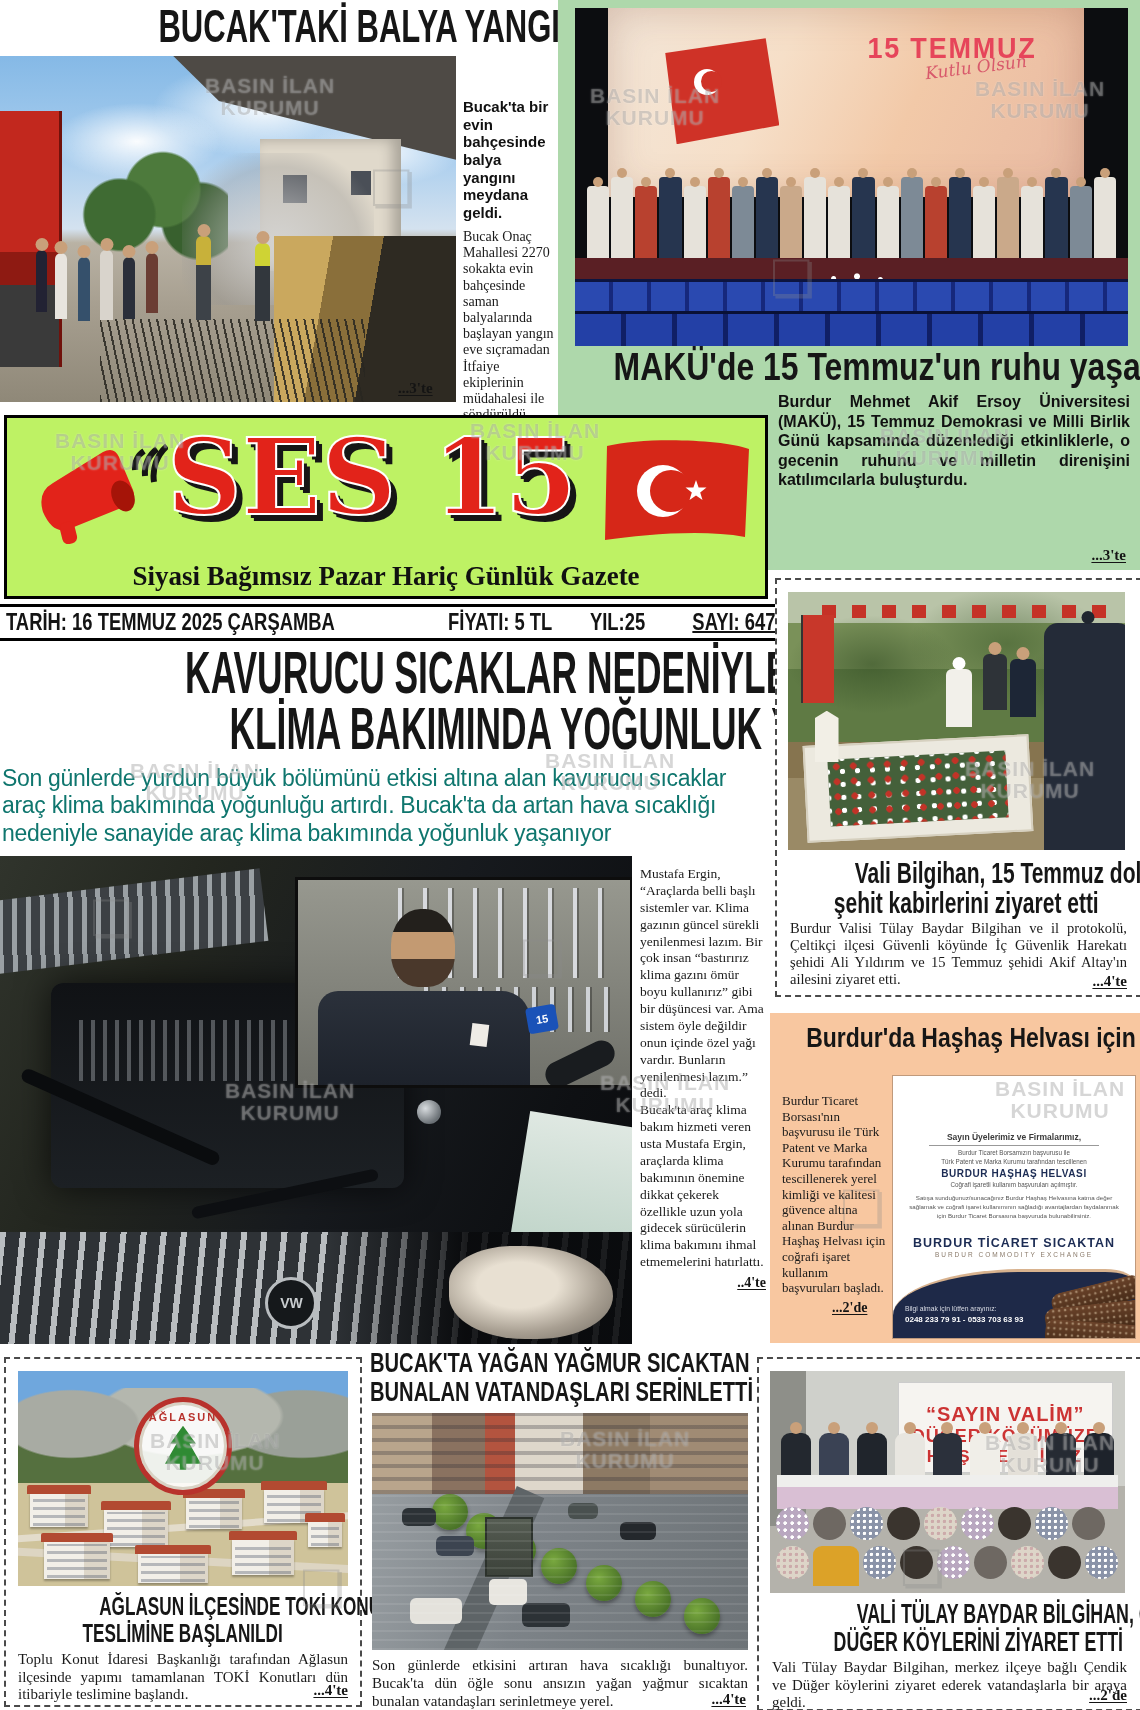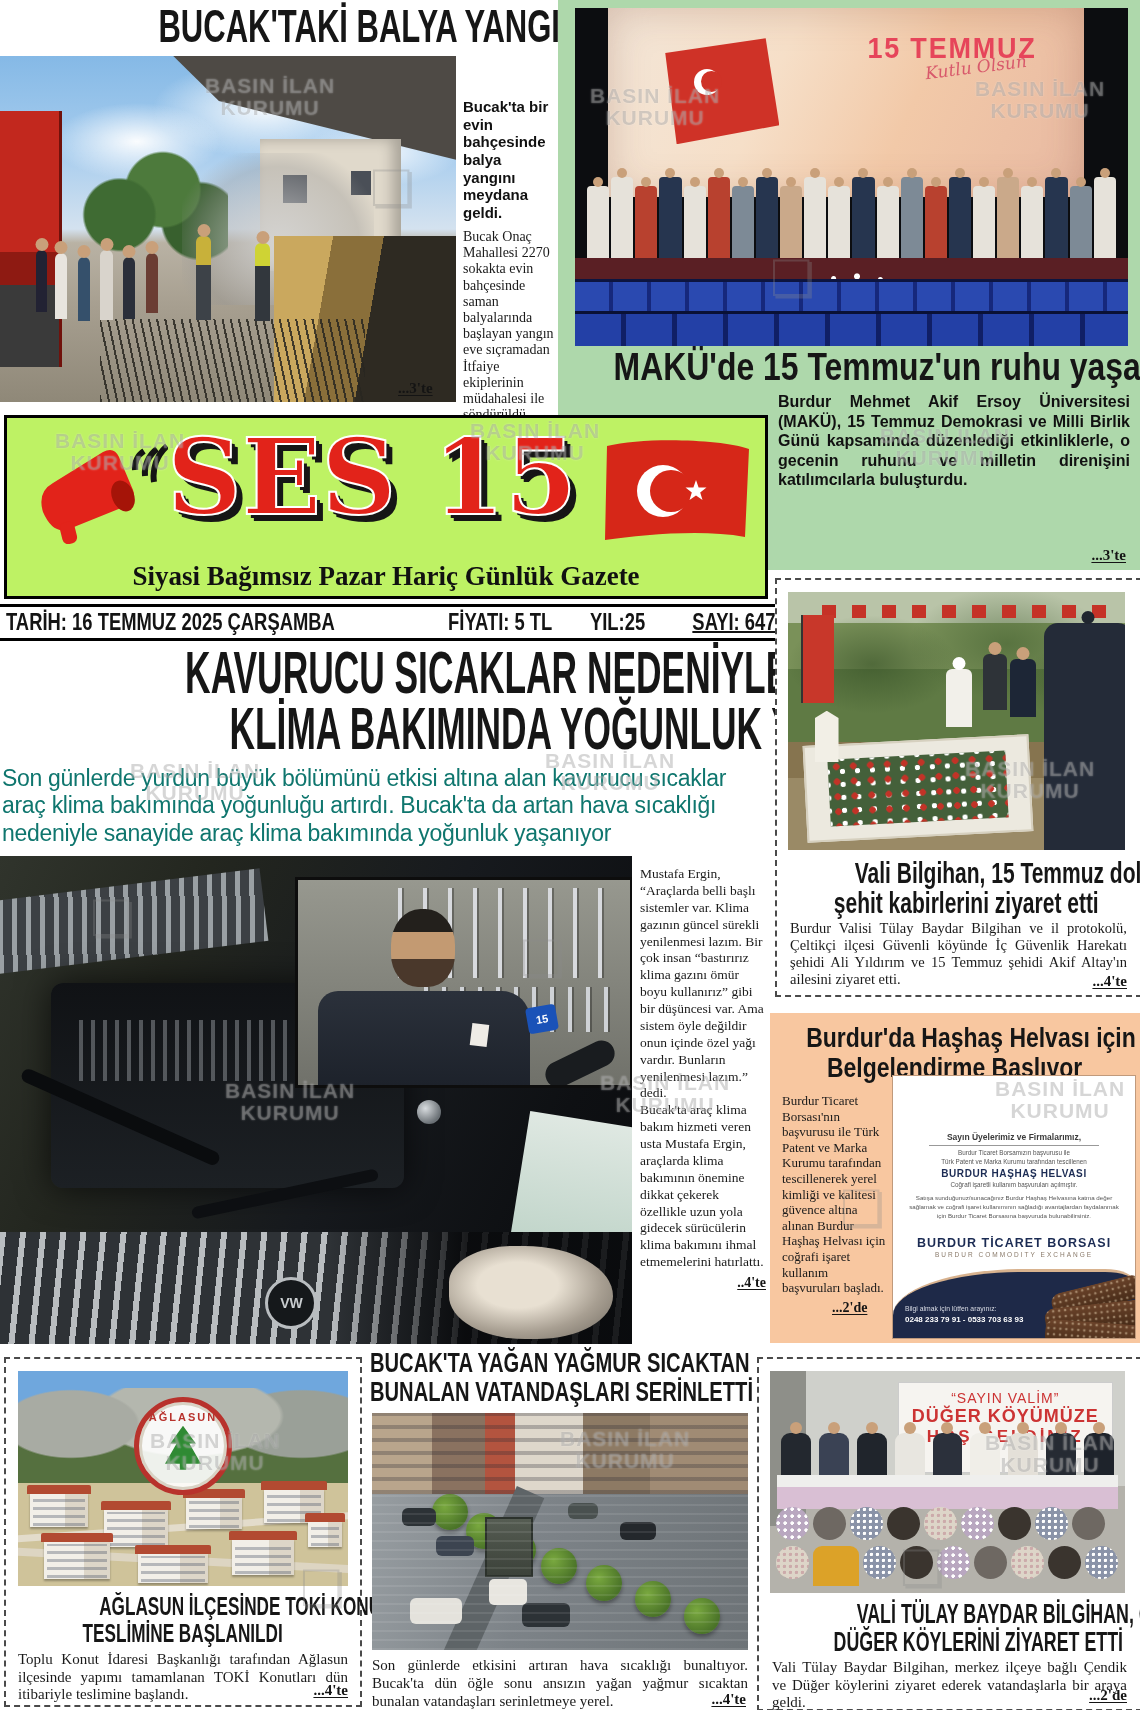"Belgelendirme Başlıyor" div.ctr { html: <div> <span>Belgelendirme Başlıyor</span> </div> -> none }
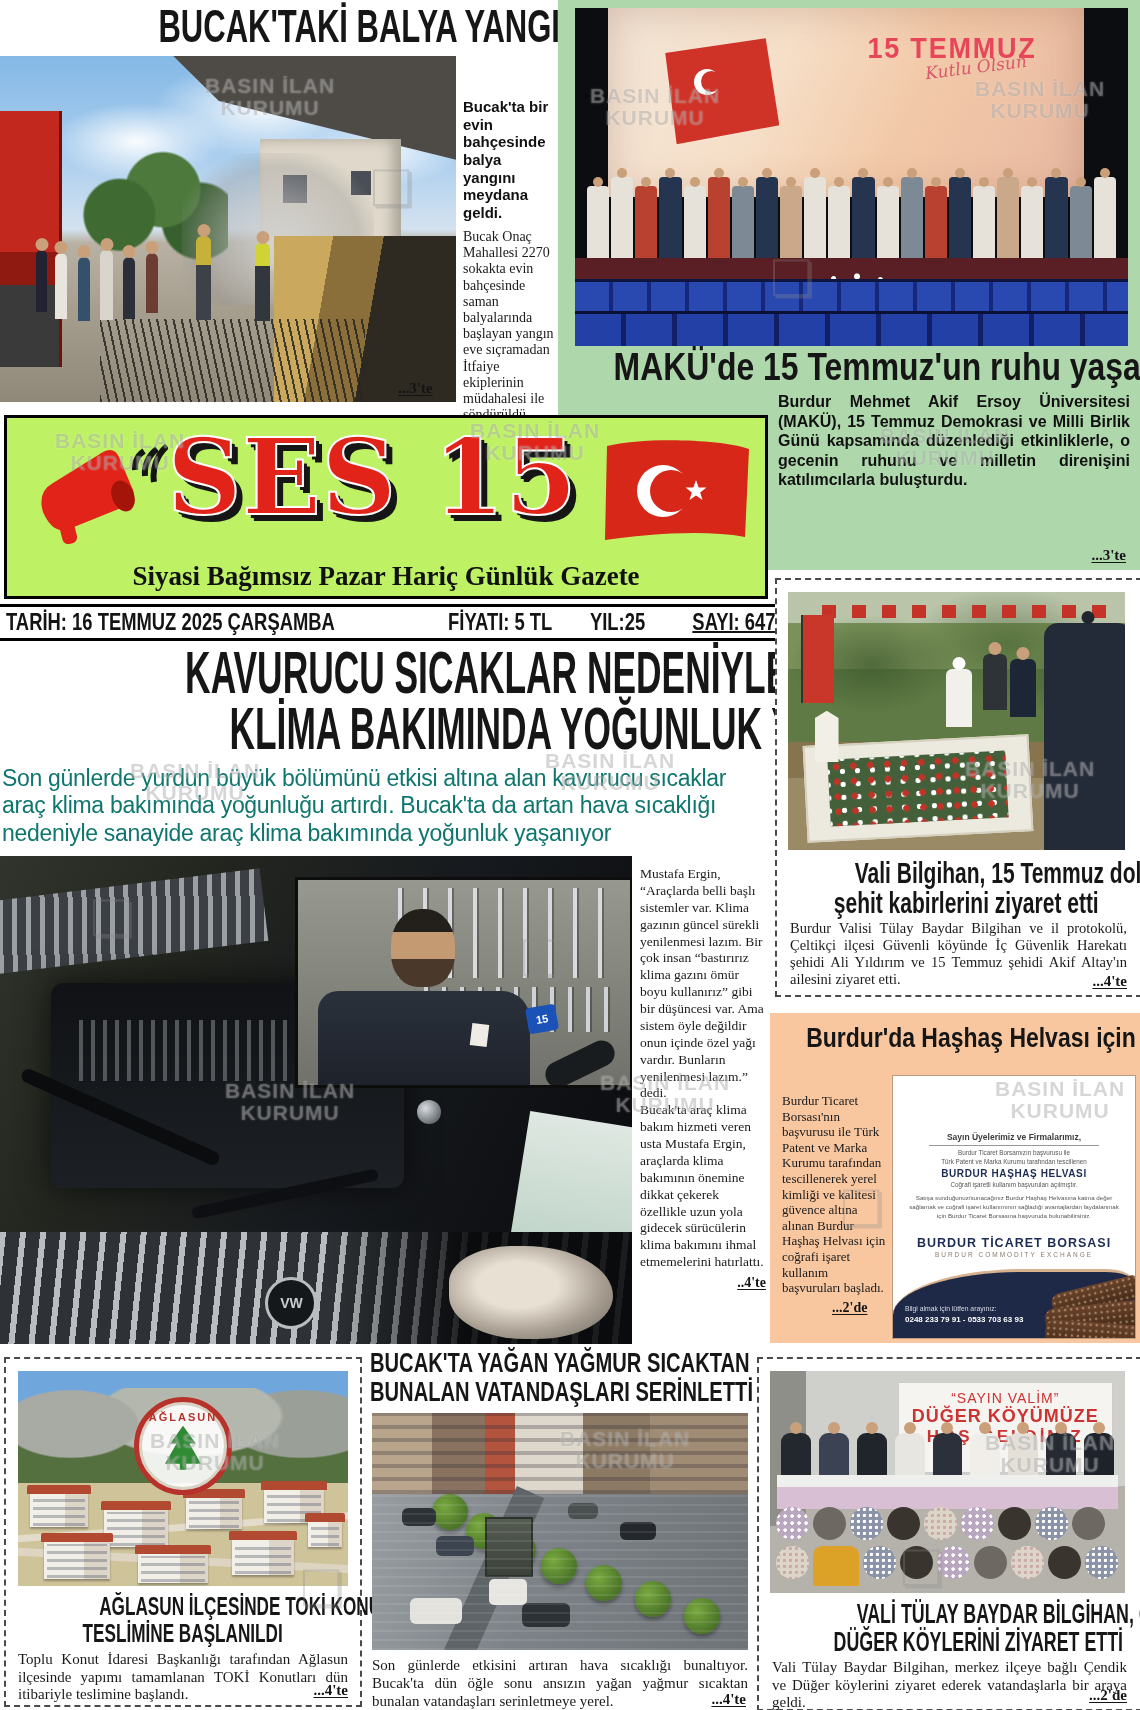"BURDUR TİCARET BORSASI" div.org { text: BORSASI -> SICAKTAN }
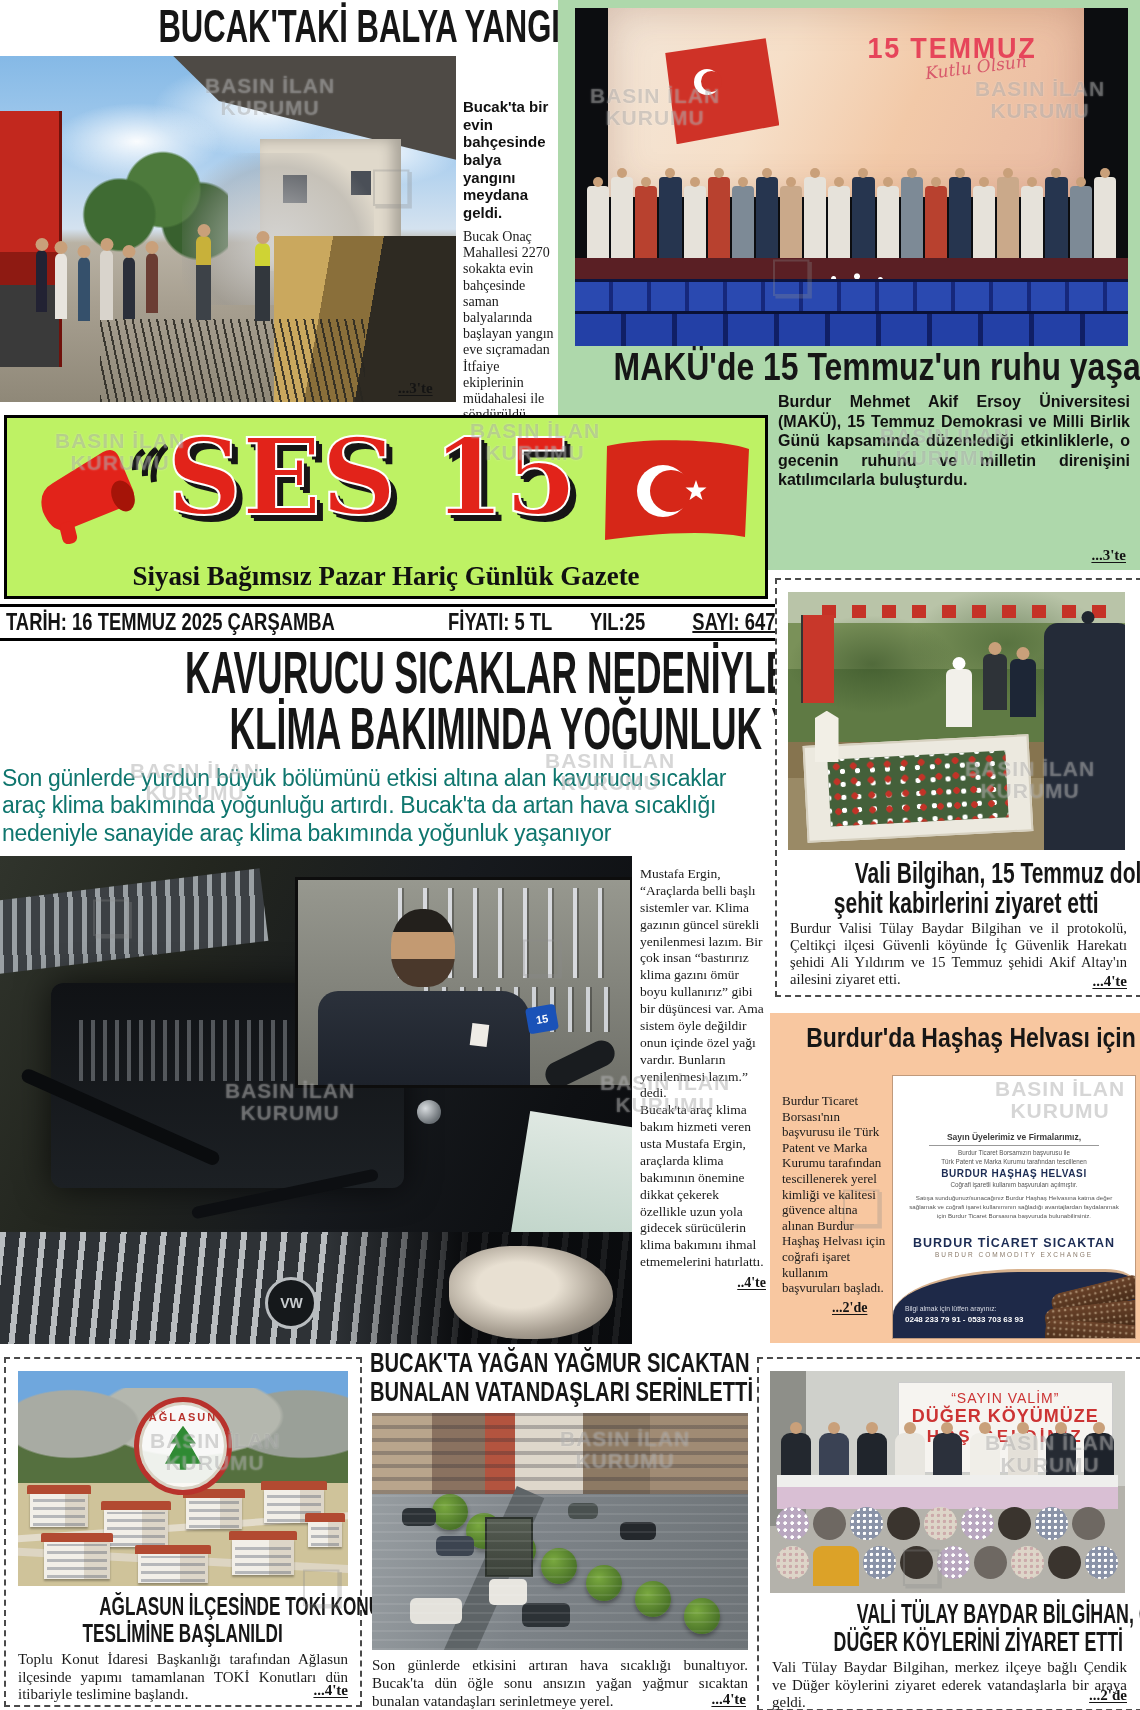"“SAYIN VALİM”" #ph-meet .banner .b1 { font-size: 14px -> 20px; font-weight: normal -> bold; margin-top: 7px -> 20px }
